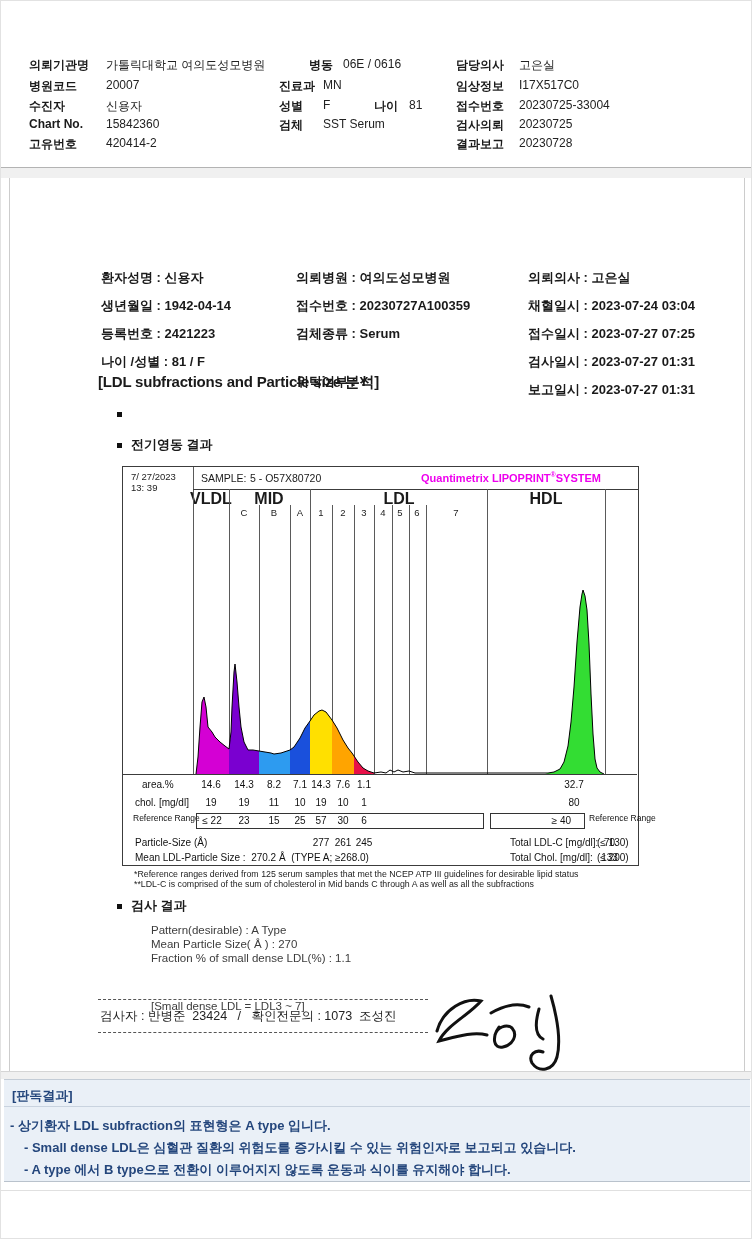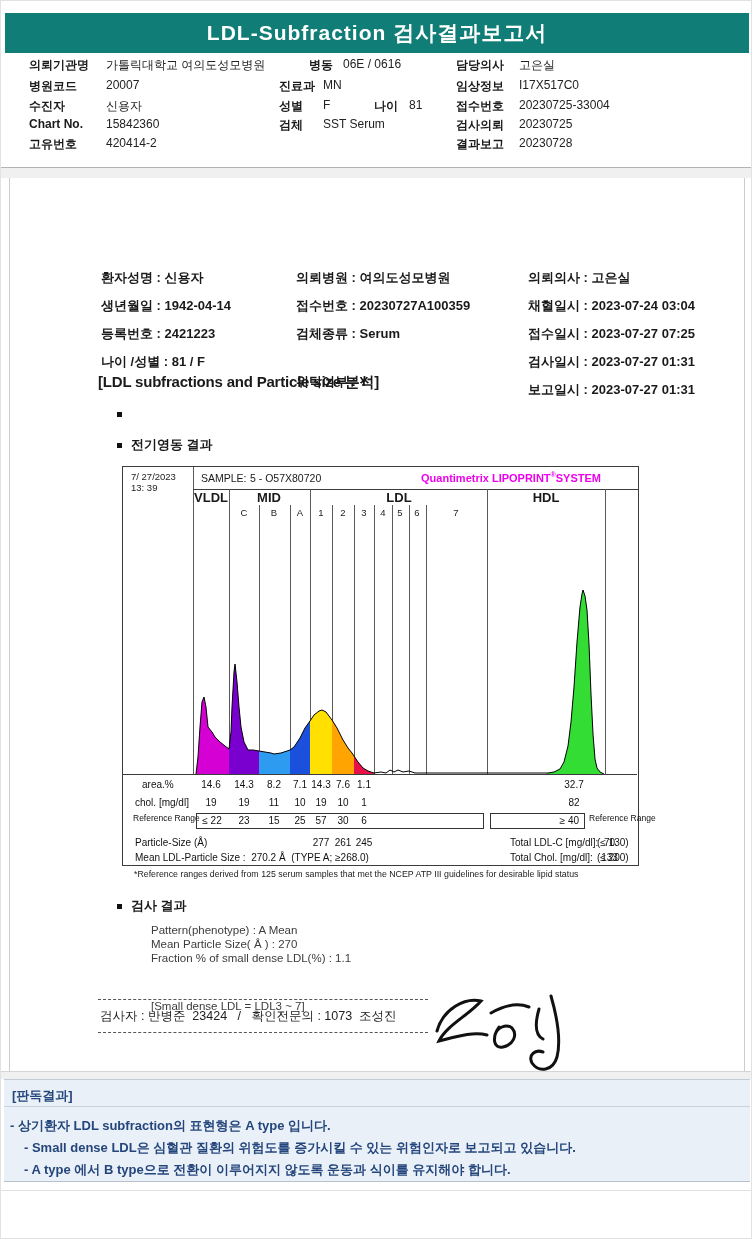"LDL-Subfraction 검사결과보고서" div.abs { html: <div>LDL-Subfraction 검사결과보고서</div> -> none }
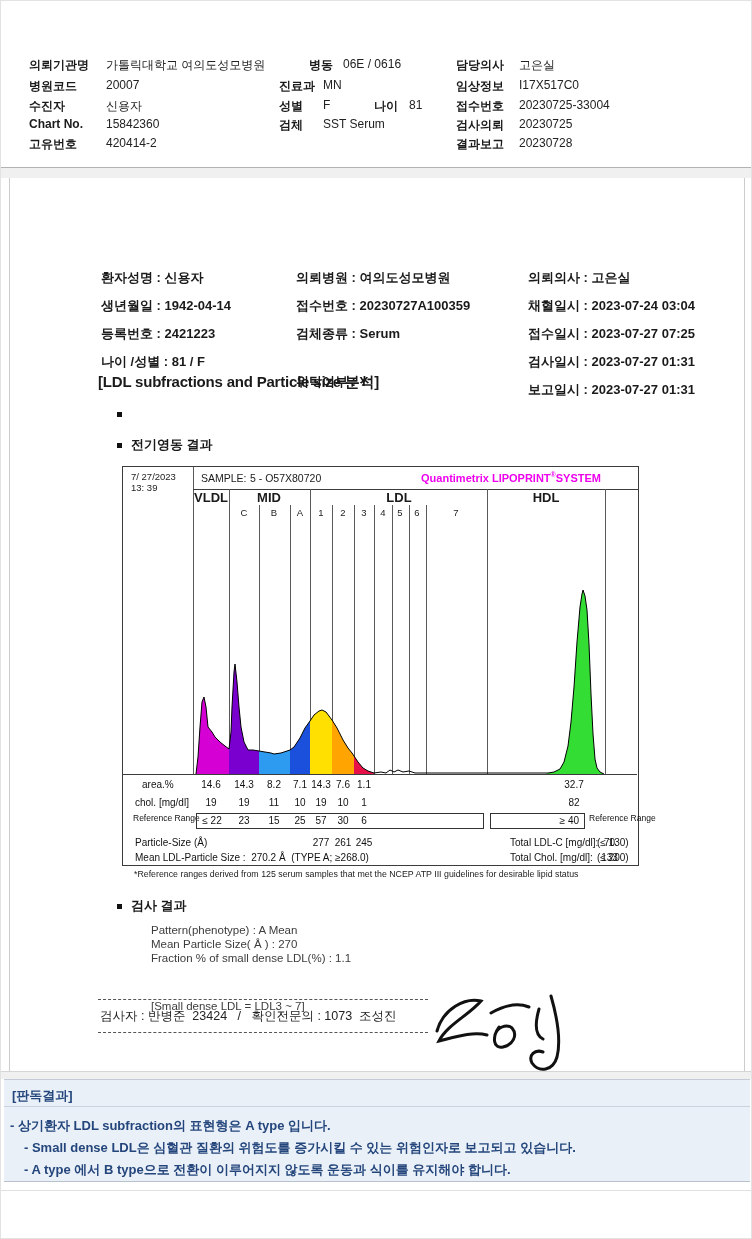"VLDL" .cb-band { font-size: 13px -> 16px }
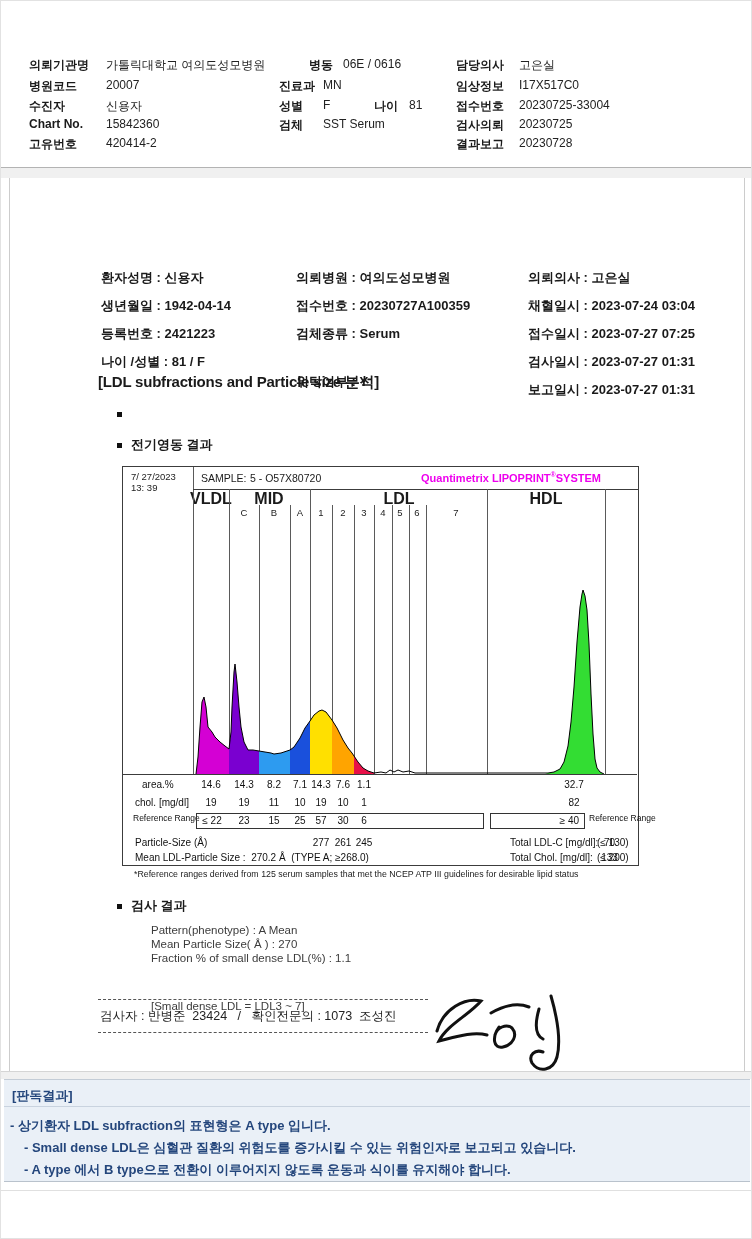"82" span.abs { text: 82 -> 80 }
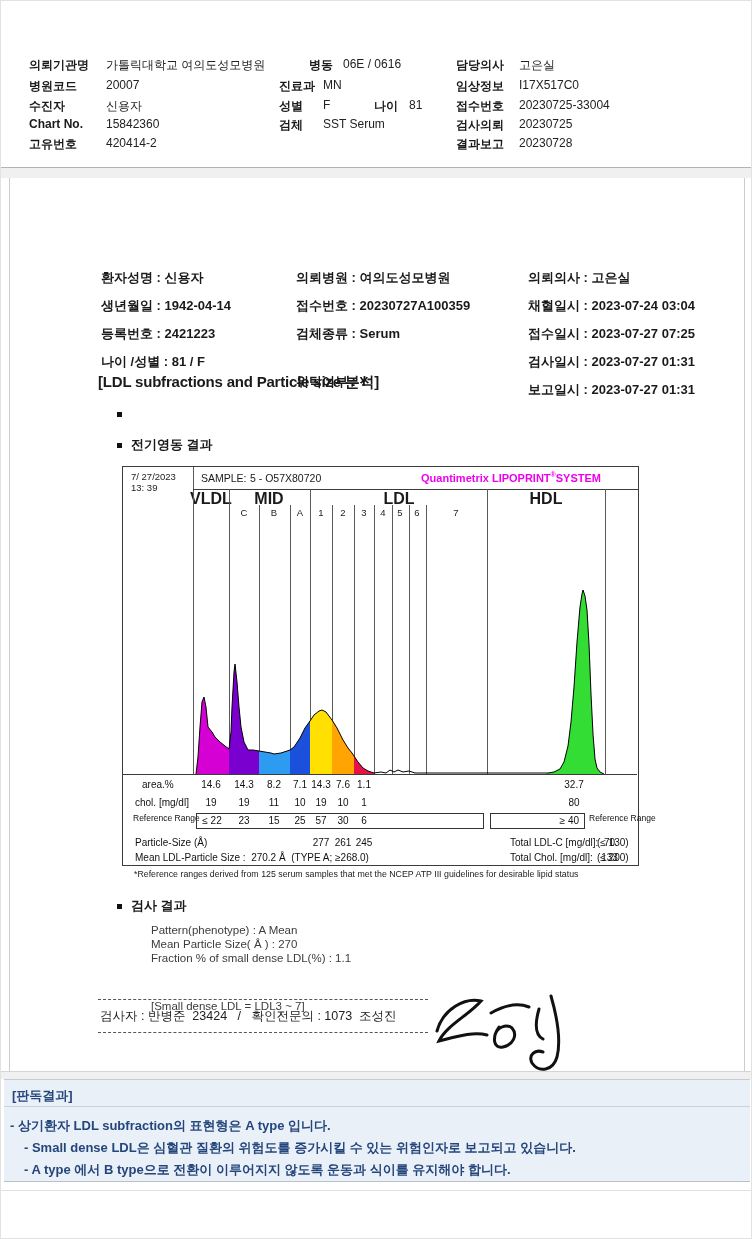"≥ 40" span.abs { width: 89px -> 81px }
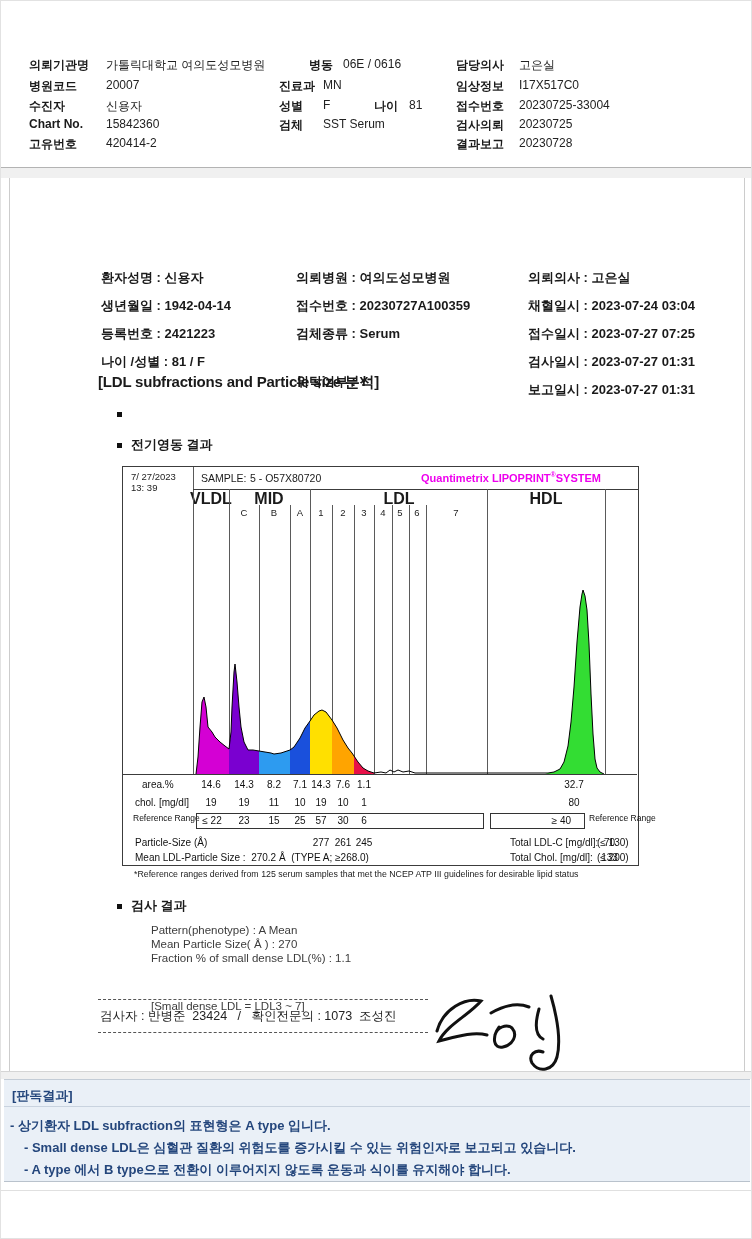"**LDL-C is comprised of the" span.abs { html: none -> <span>**LDL-C is comprised of the sum of cholesterol in Mid bands C through A as well as all the subfractions</span> }
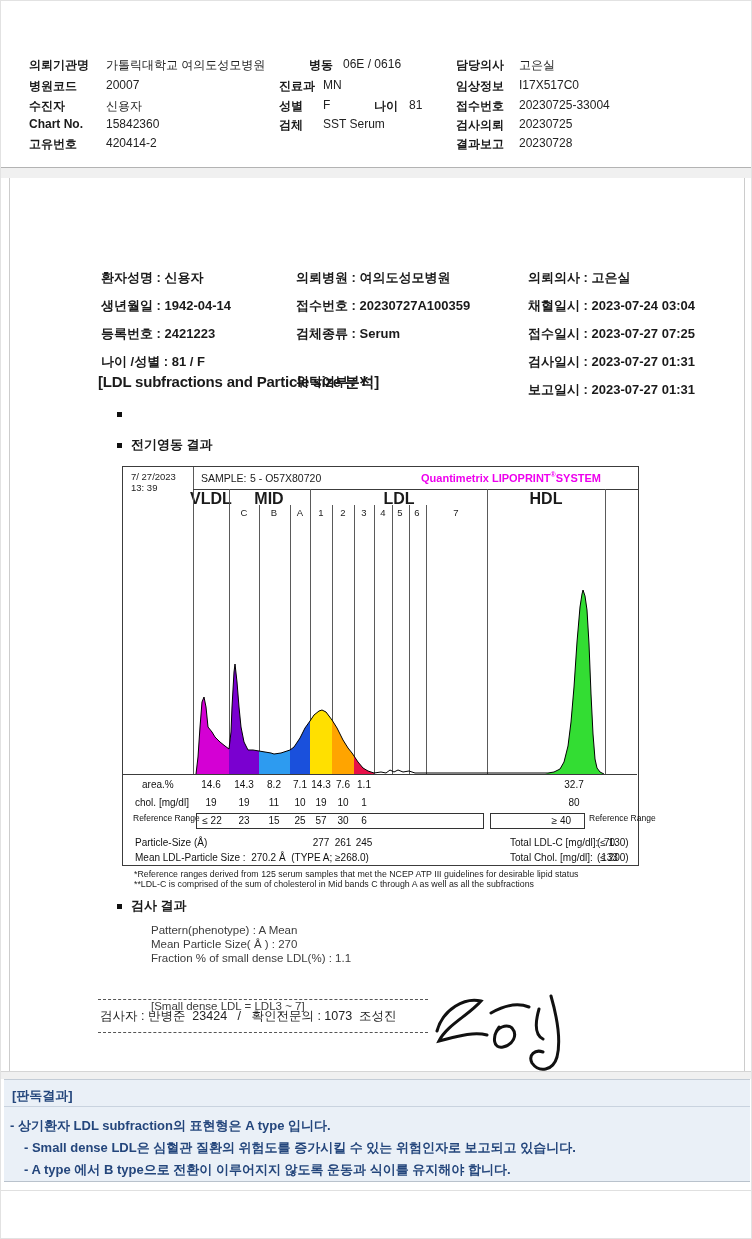"Pattern(phenotype) : A Mean" span.abs { text: phenotype) : A Mean -> desirable) : A Type }
